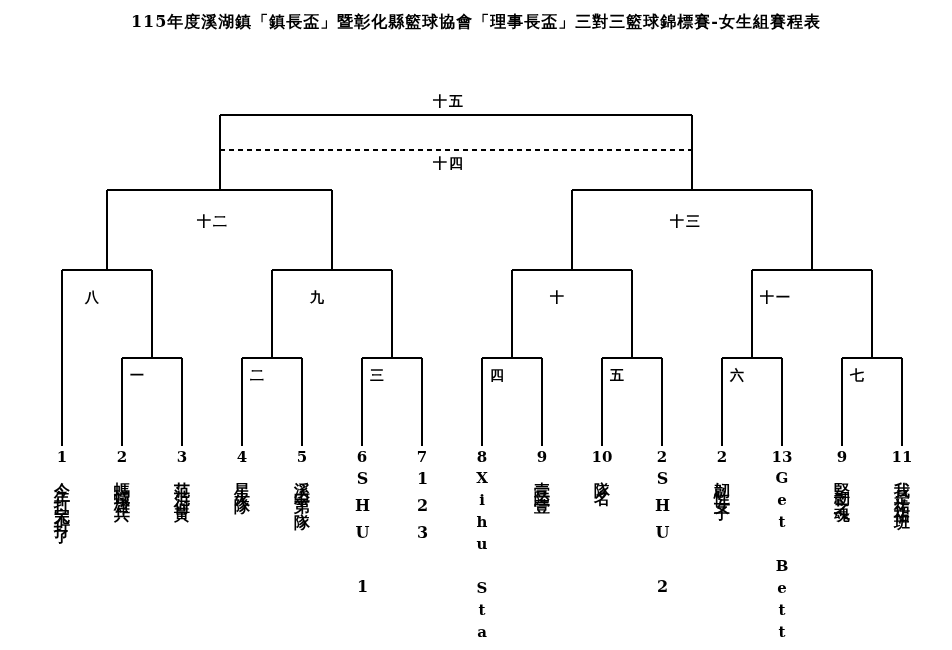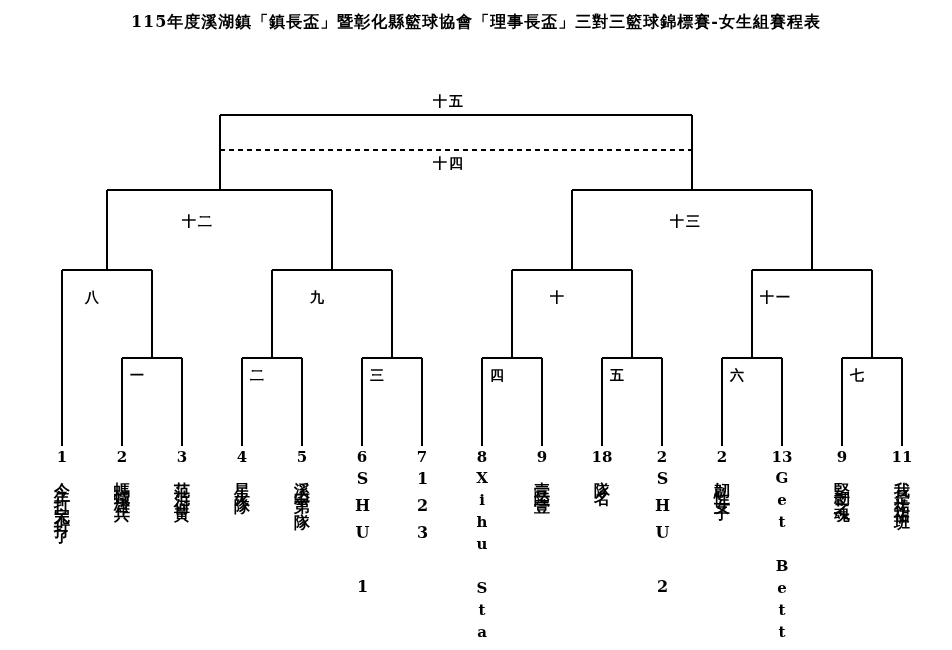"十二" div.mlabel { left: 182px -> 197px }
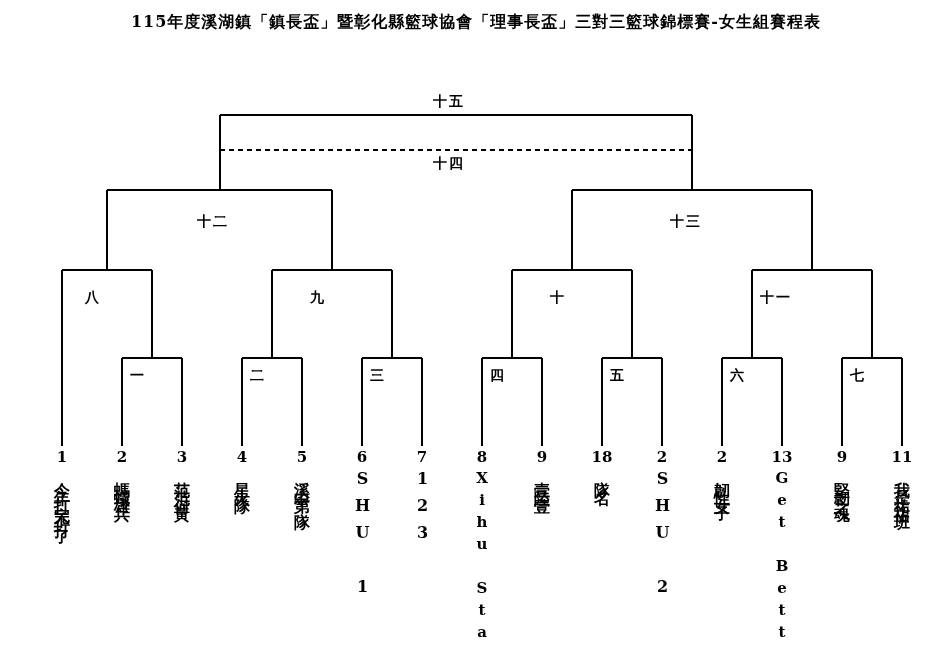"18" div.seed { text: 18 -> 10 }
